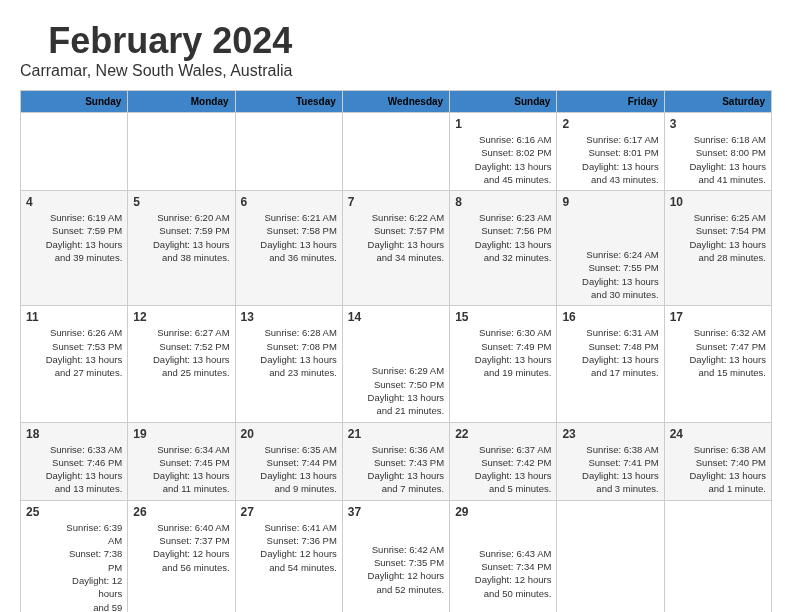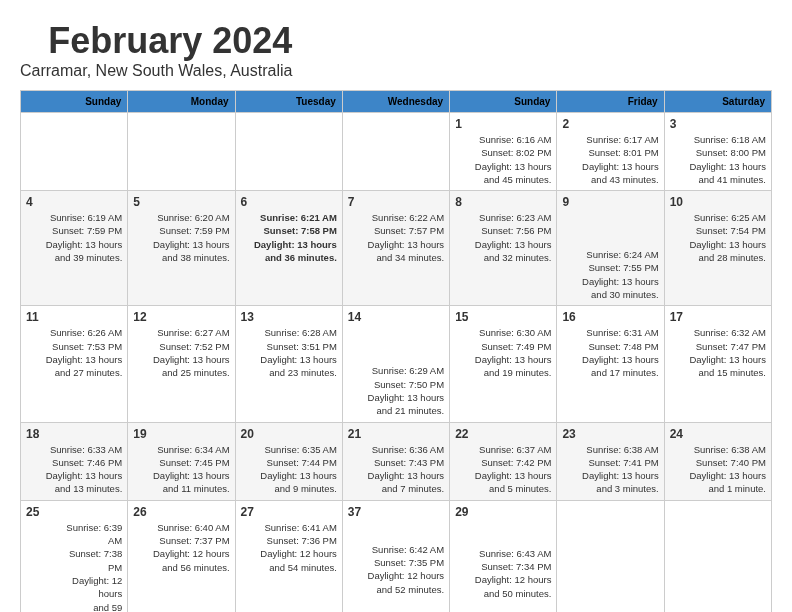"Sunrise: 6:21 AM" div.day-info { font-weight: bold -> none }
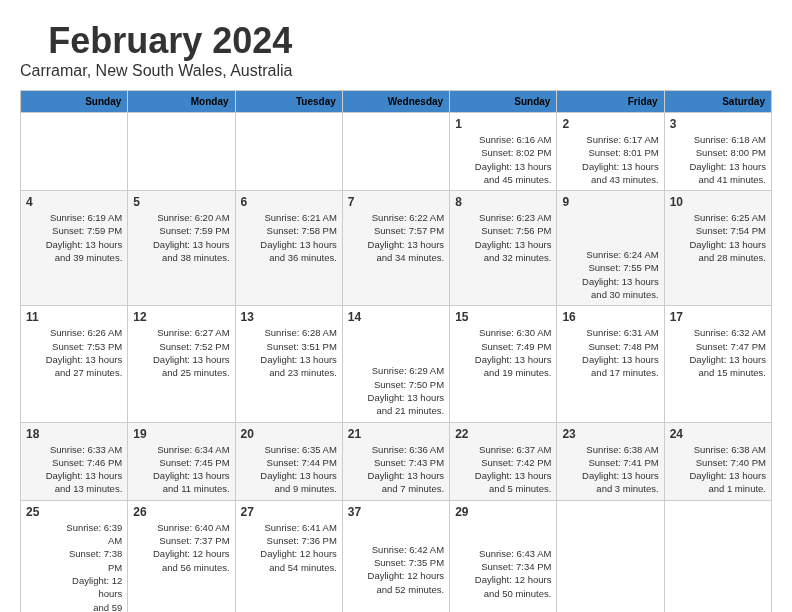"Sunrise: 6:28 AM" div.day-info { text: 3:51 -> 7:08 }
